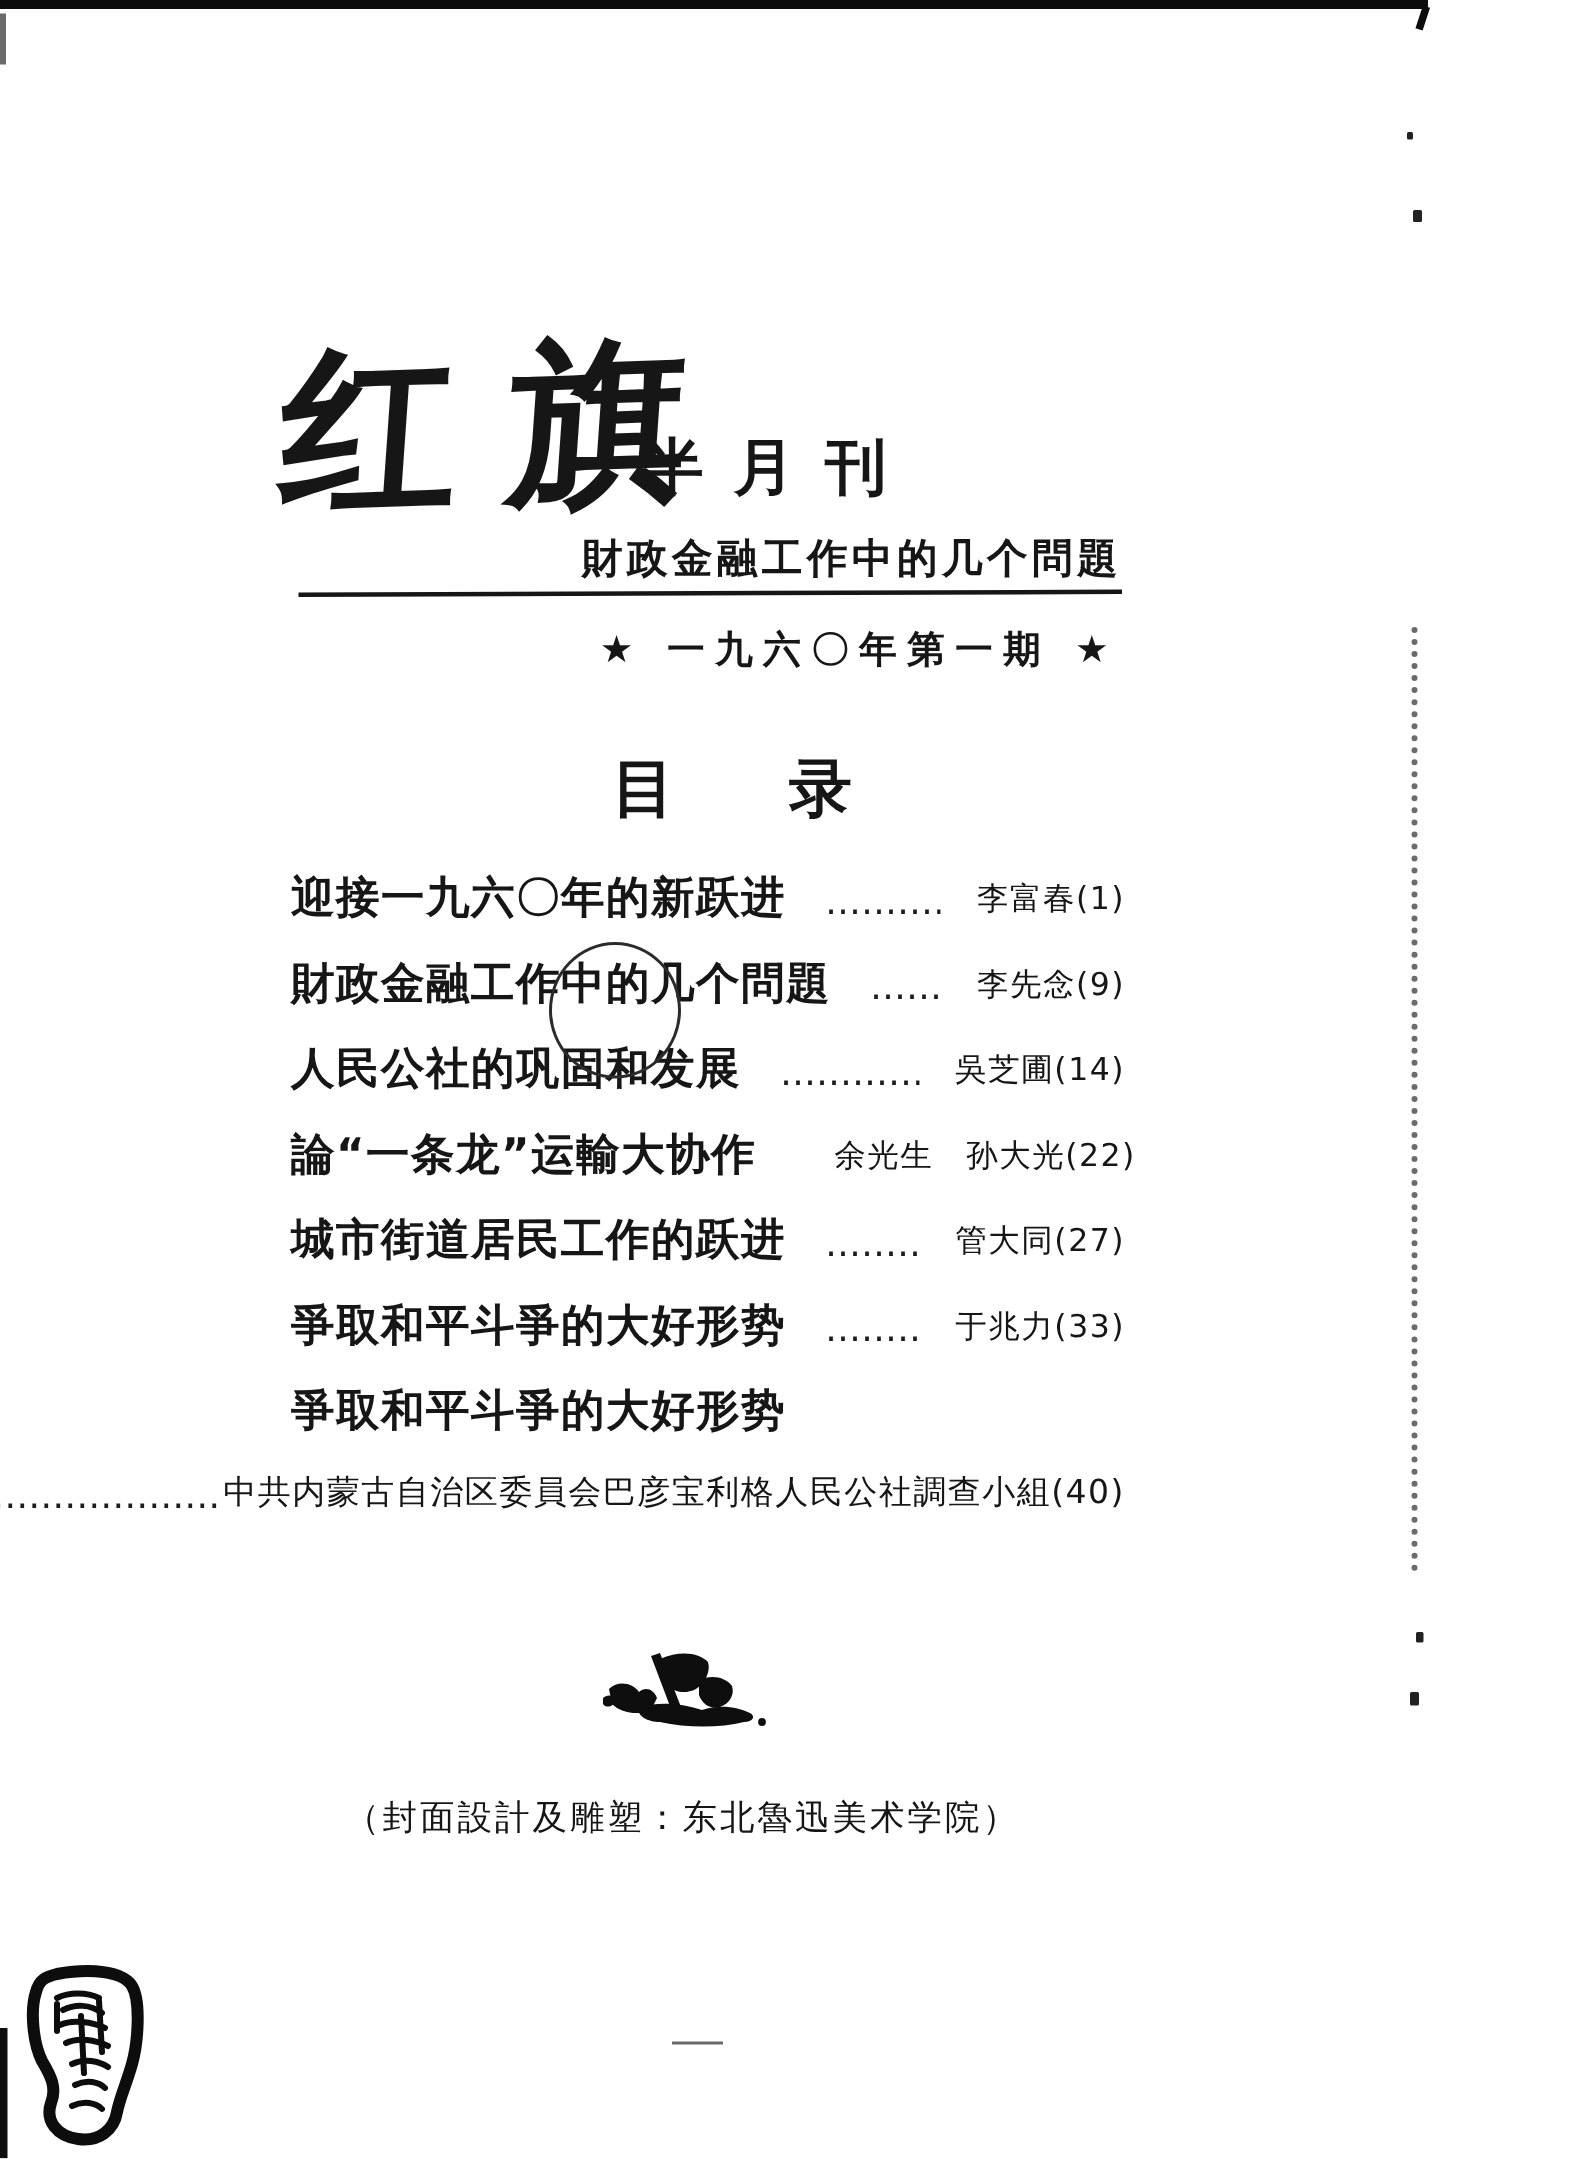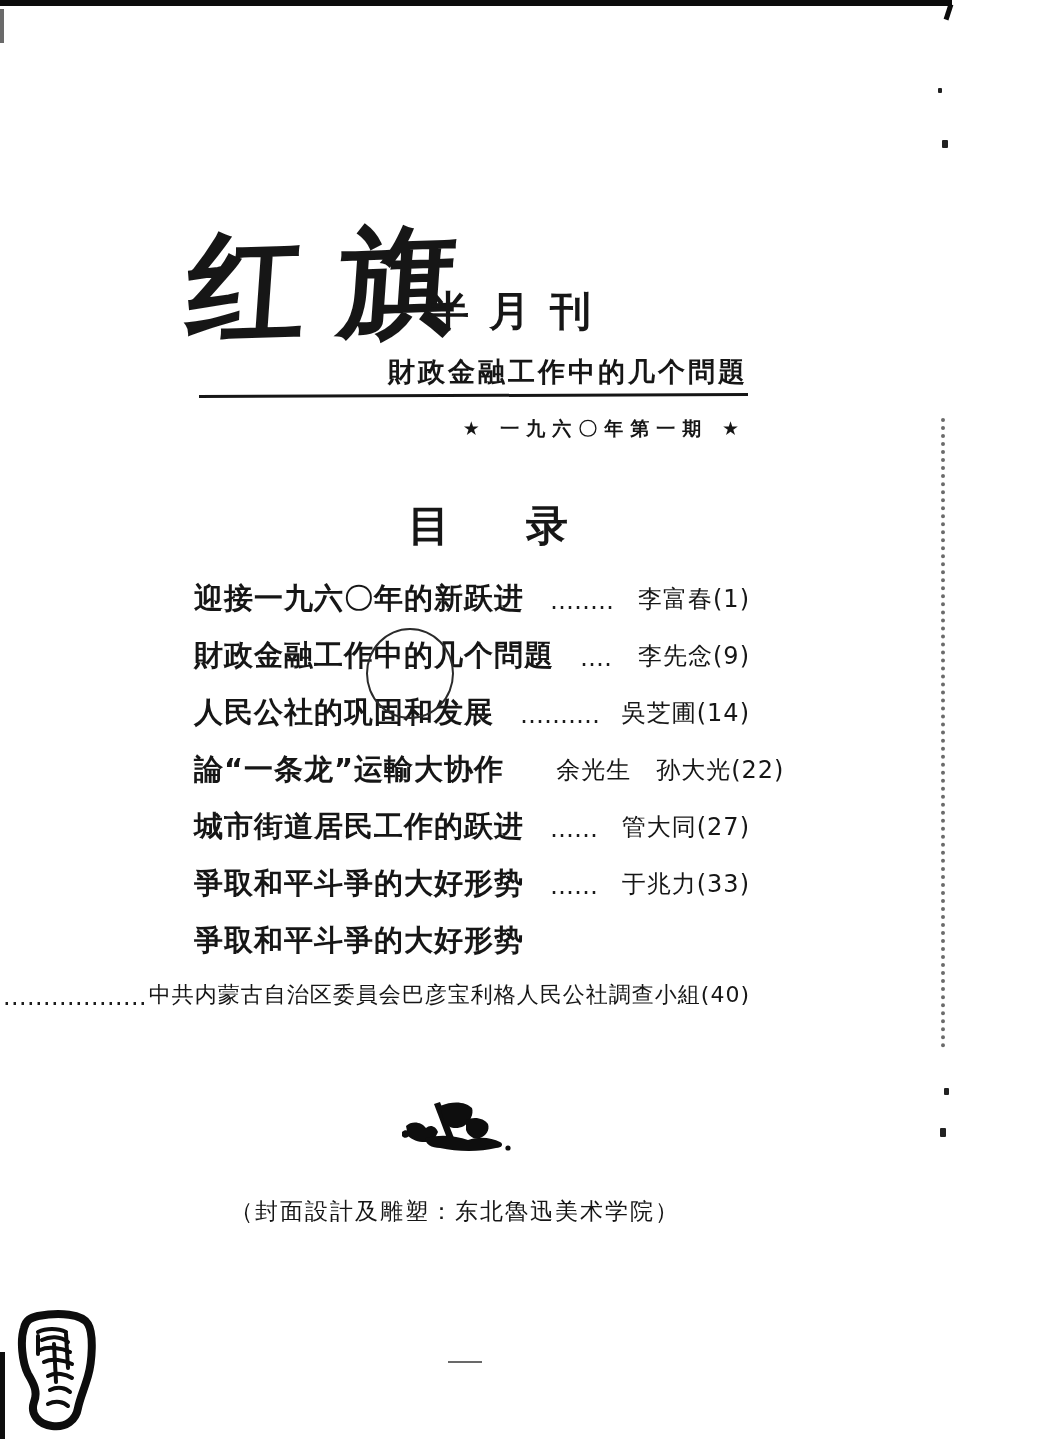"★ 一九六〇年第一期 ★" .issue-line { font-size: 19px -> 25px }
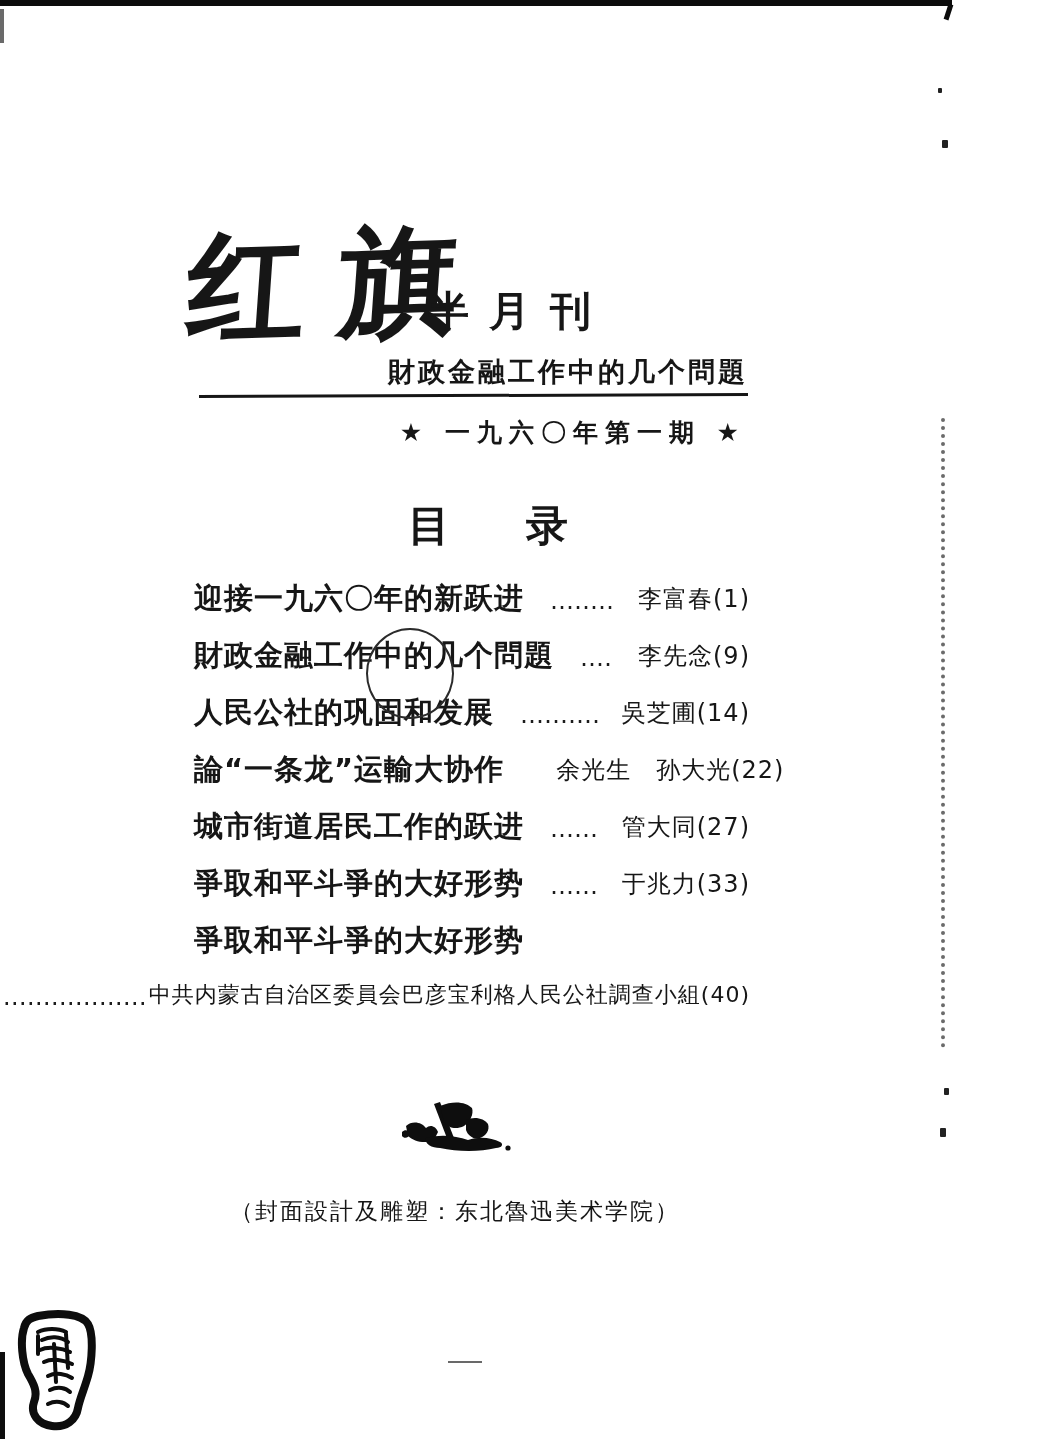"李富春(1)" .toc-author { font-size: 24px -> 21px }
